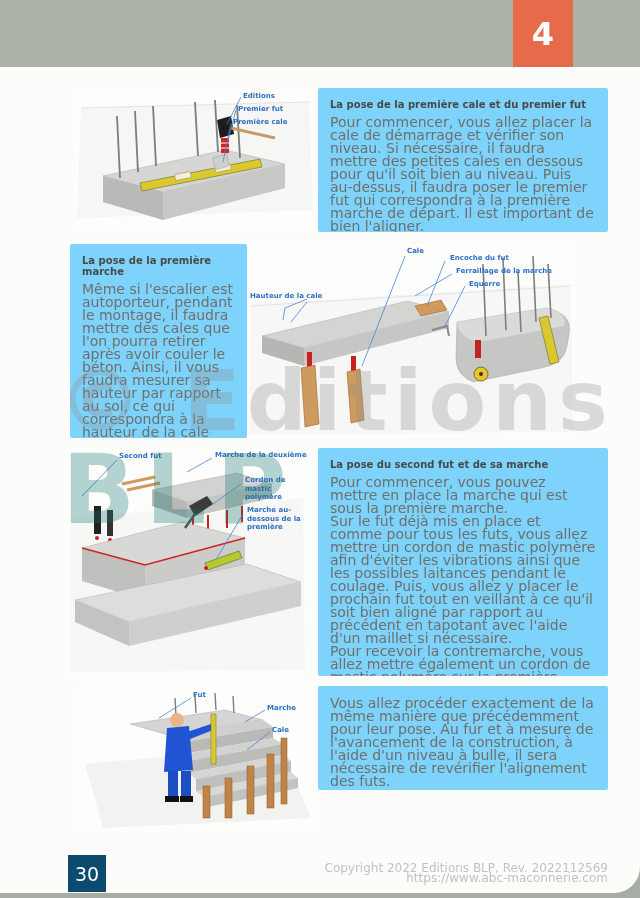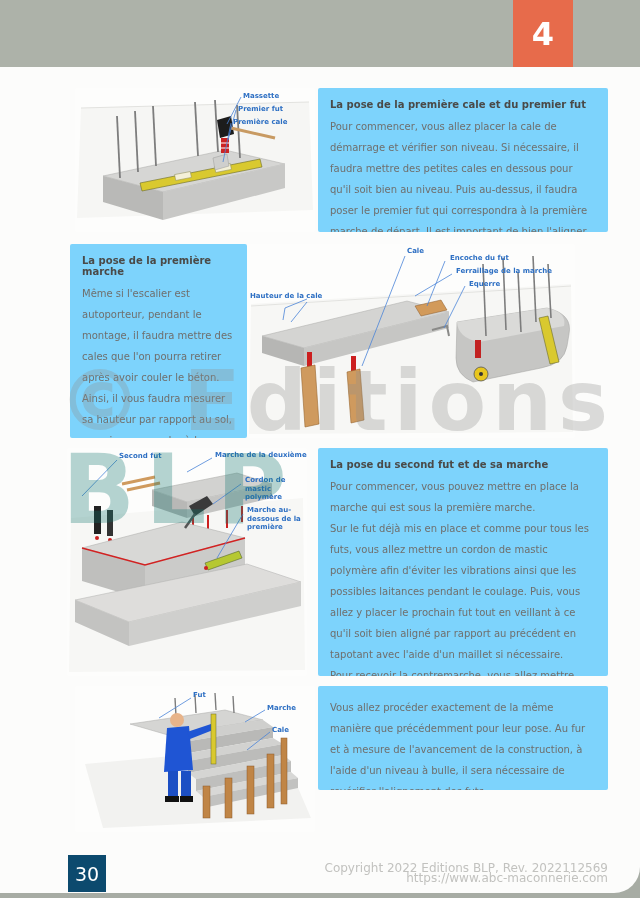"Massette" span.callout { text: Massette -> Editions }
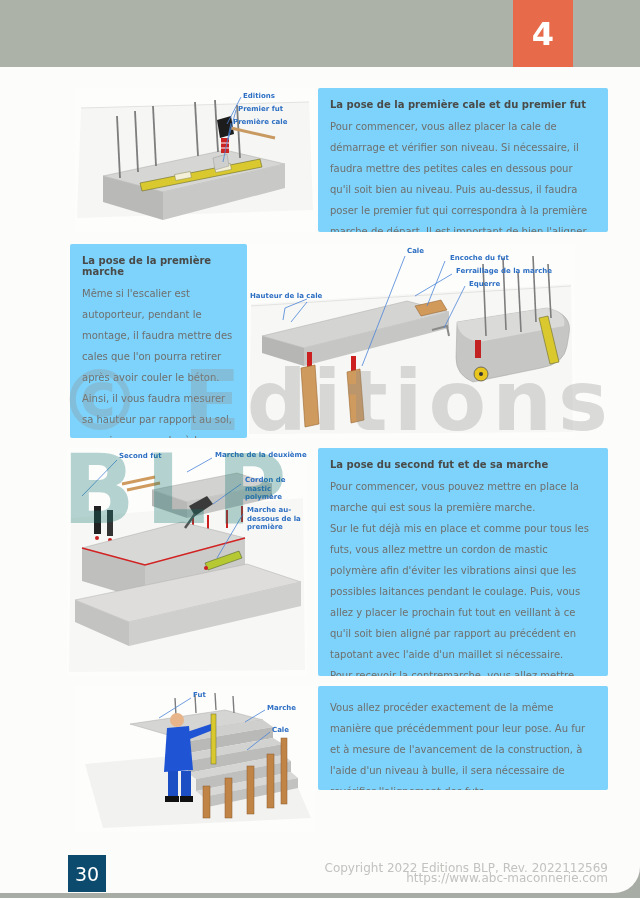"Pour commencer, vous allez placer" .panel p { font-size: 10px -> 14px; line-height: 21px -> 13px }
